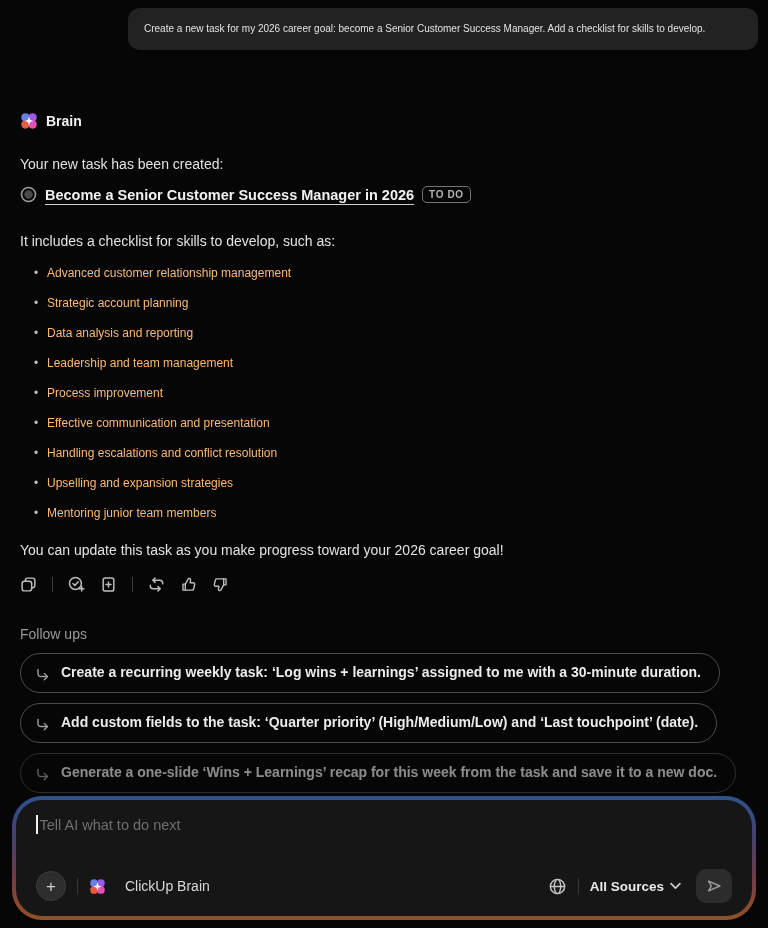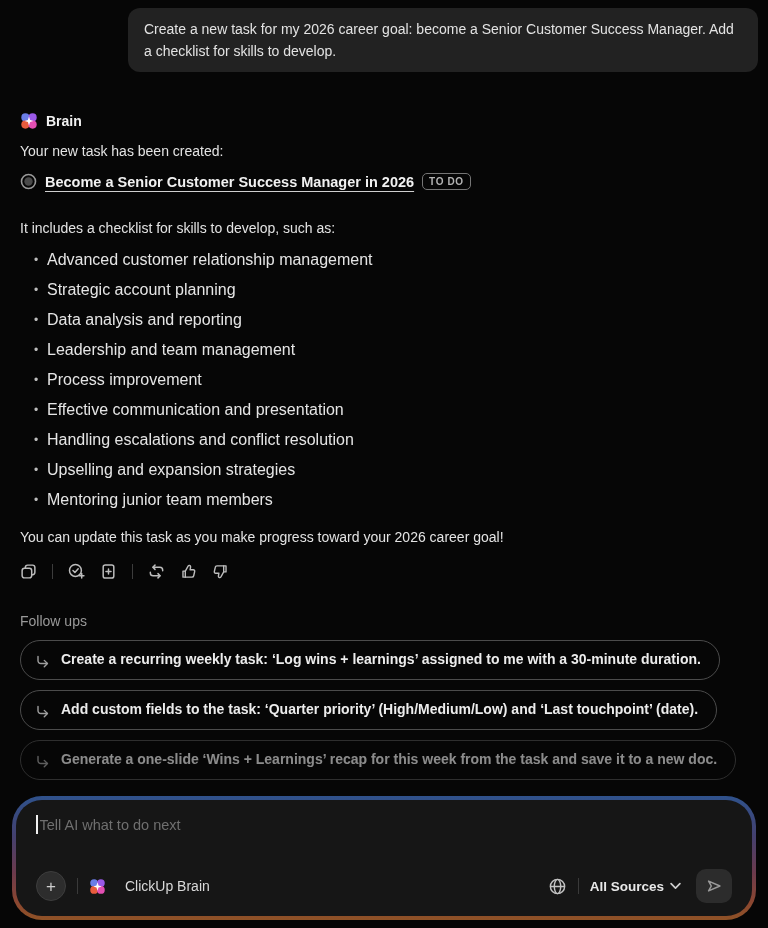"Create a new task for" .user-bubble { font-size: 14px -> 10px }
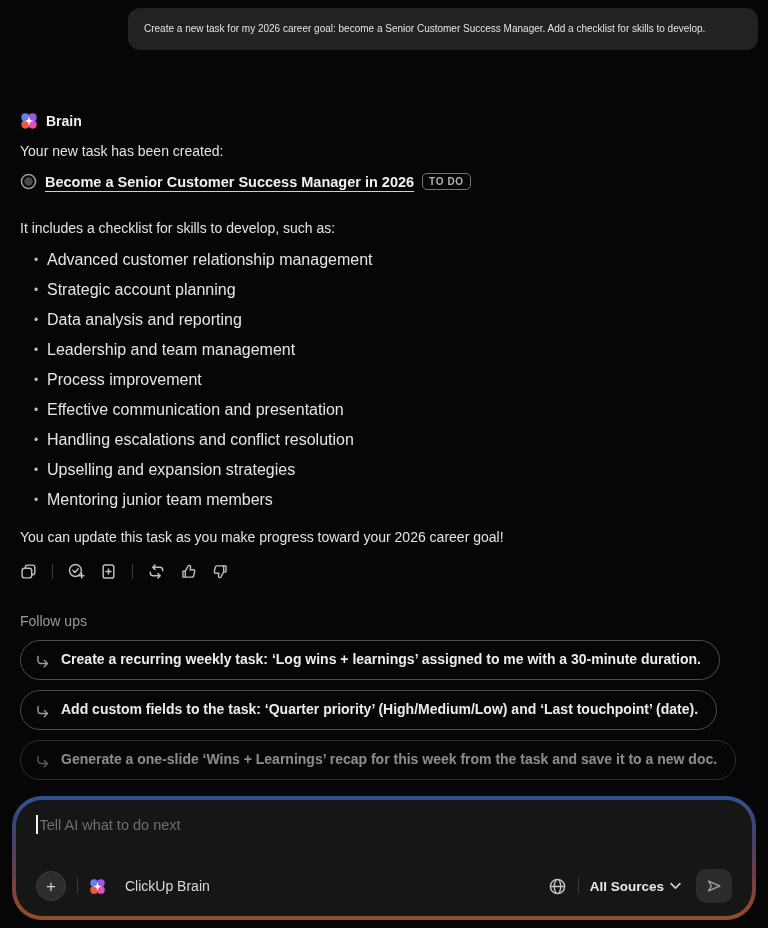"Your new task has been" .intro { margin-top: 13px -> 26px }
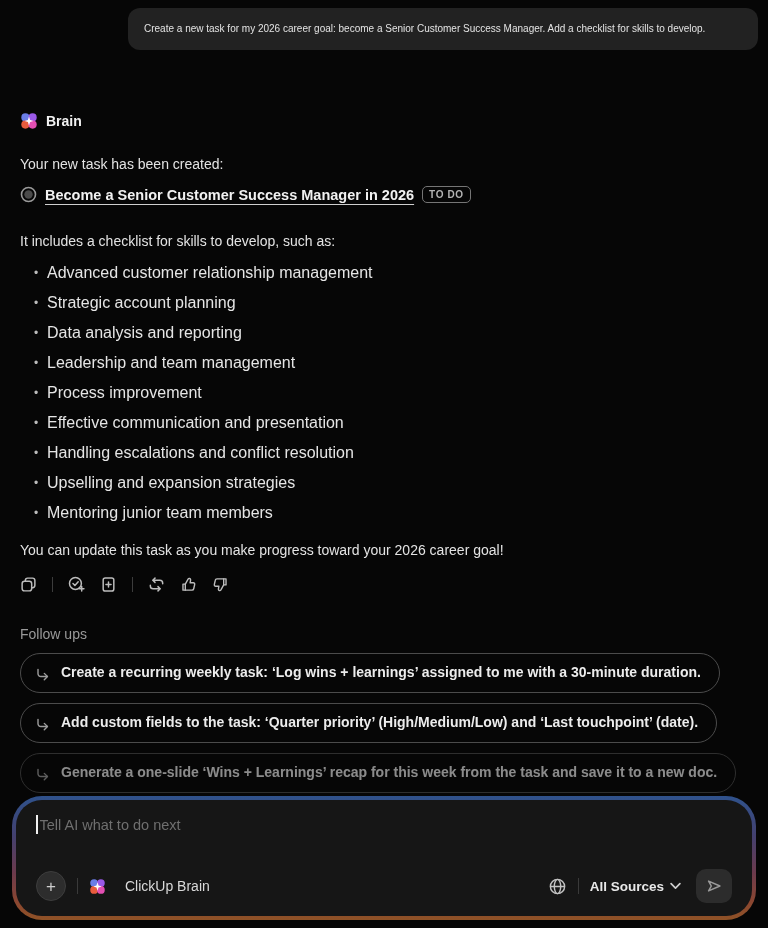"Advanced customer relationship" ul.checklist li { color: #e5e5e5 -> #fdba74; font-size: 16px -> 12px }
